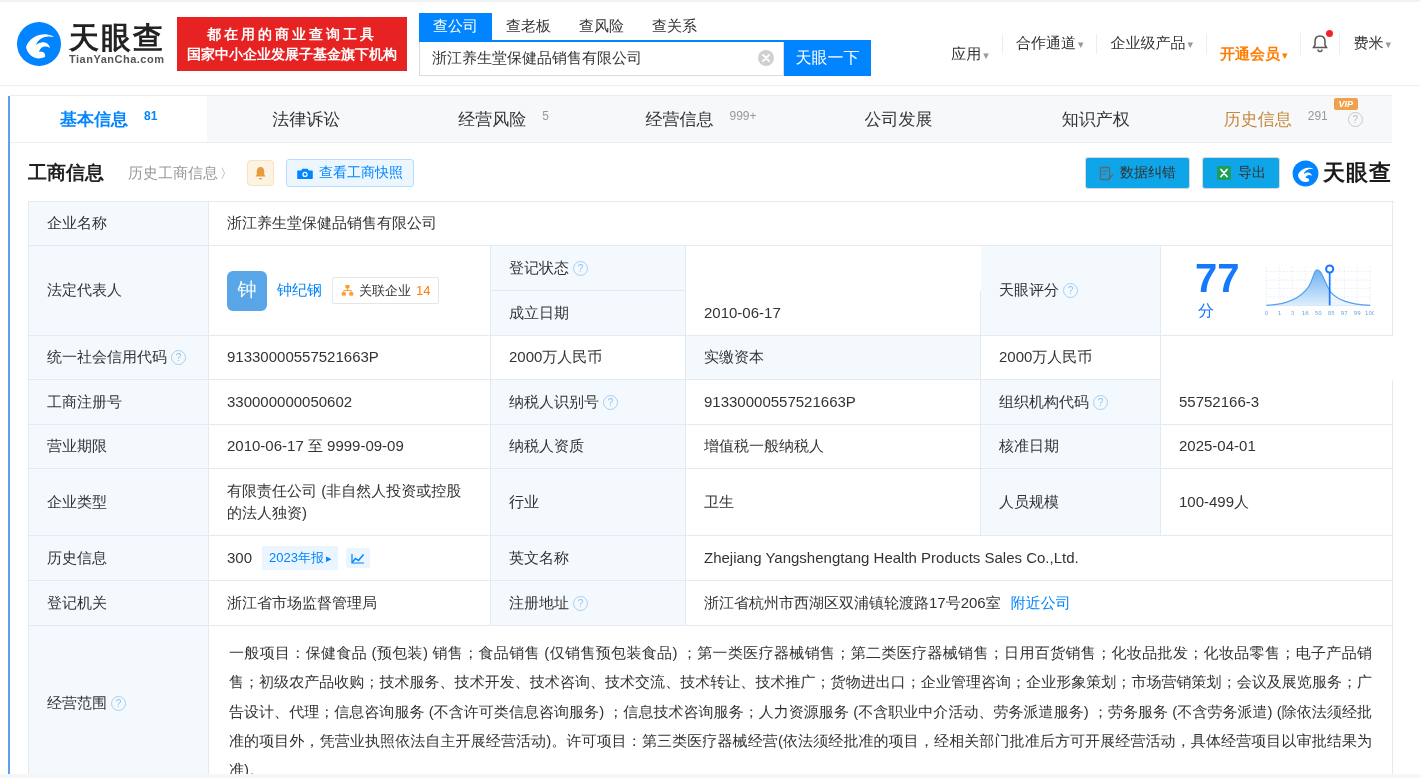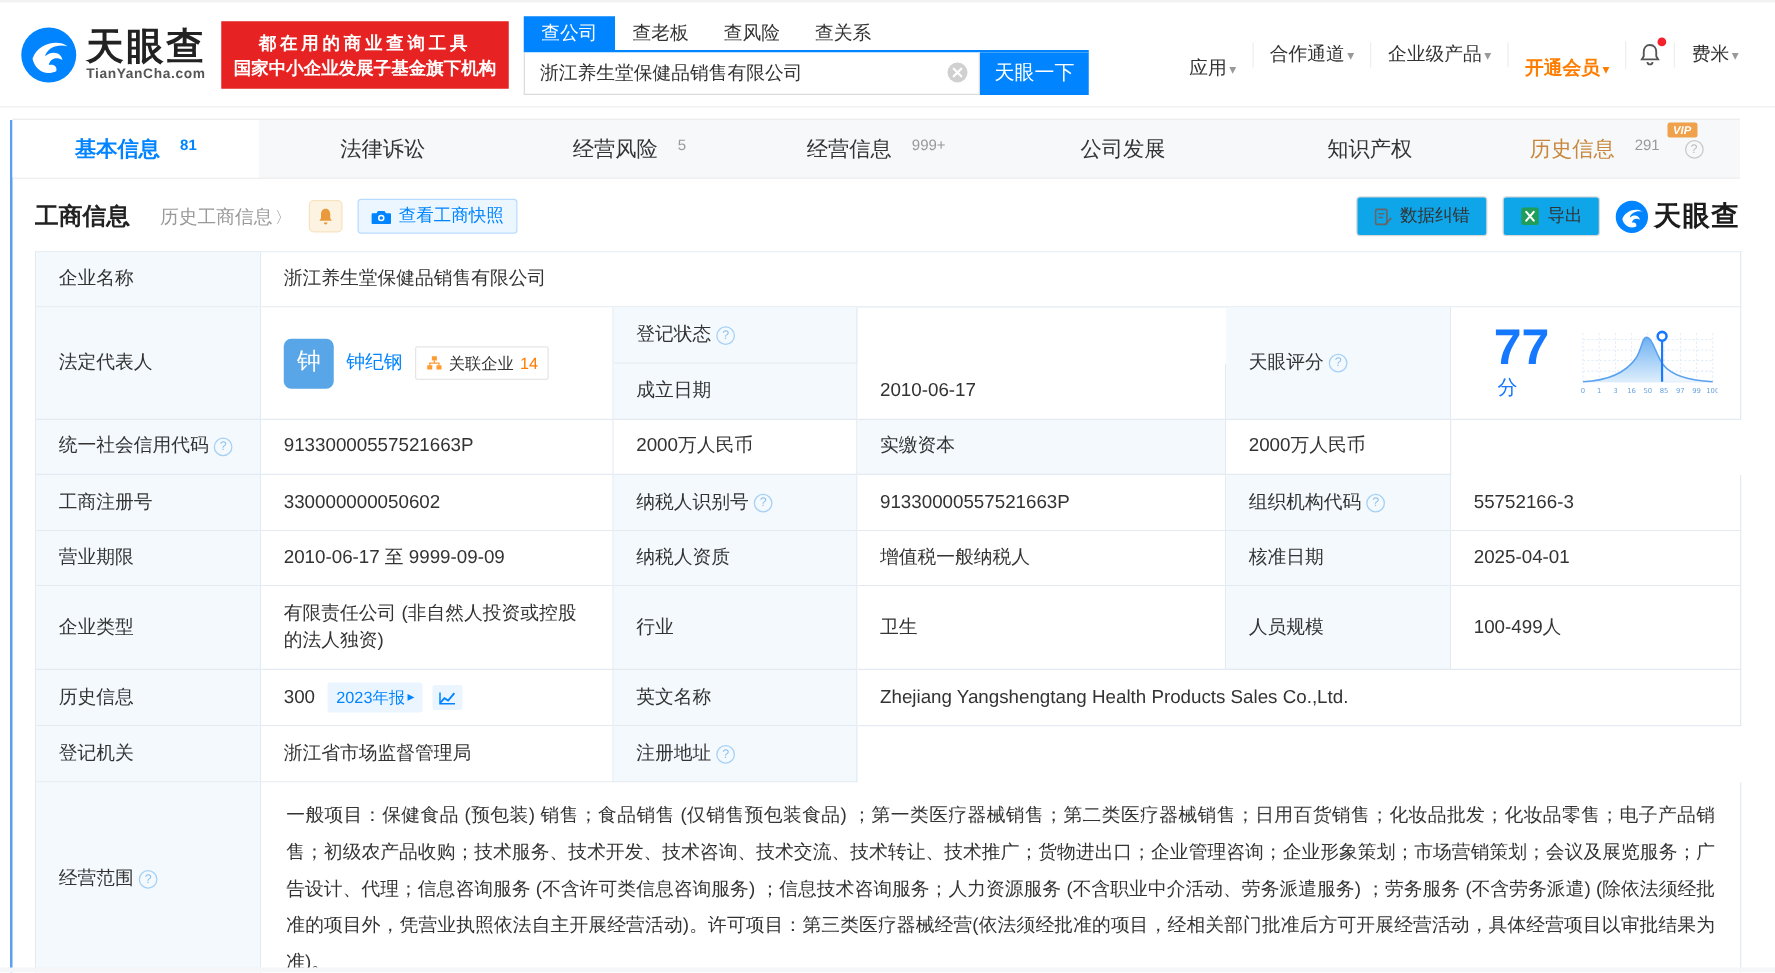"浙江省杭州市西湖区双浦镇轮渡路17号206室" div.cell { html: none -> <div> <span>浙江省杭州市西湖区双浦镇轮渡路17号206室</span> <span>附近公司</span> </div> }
